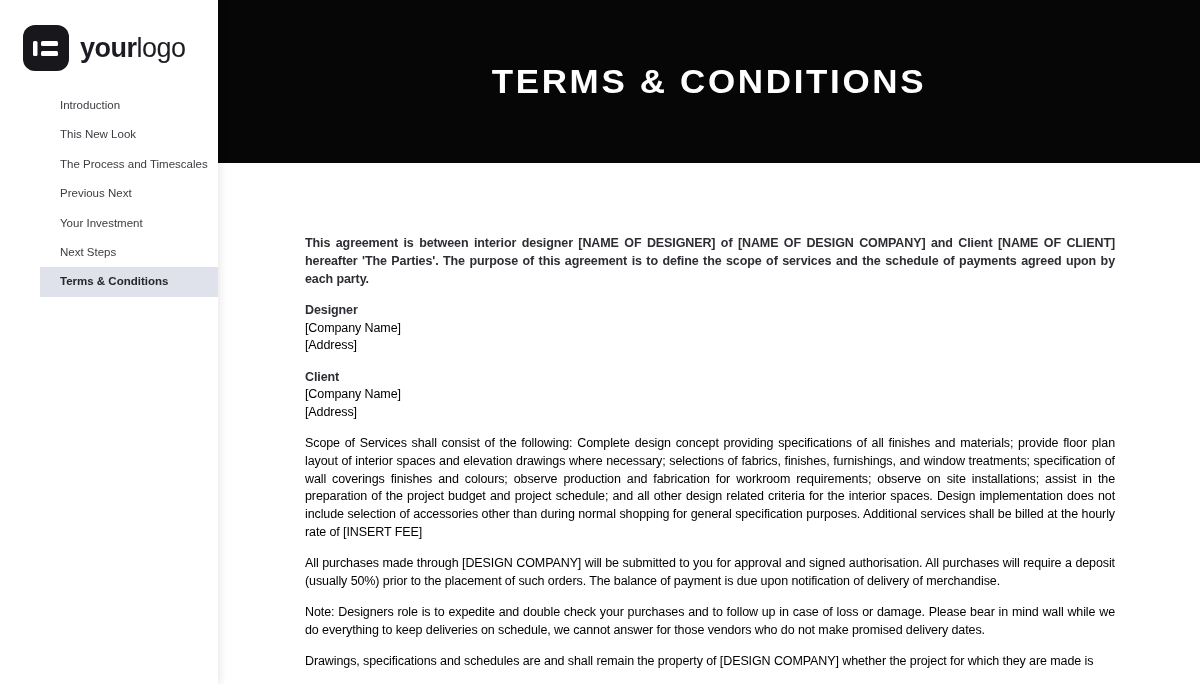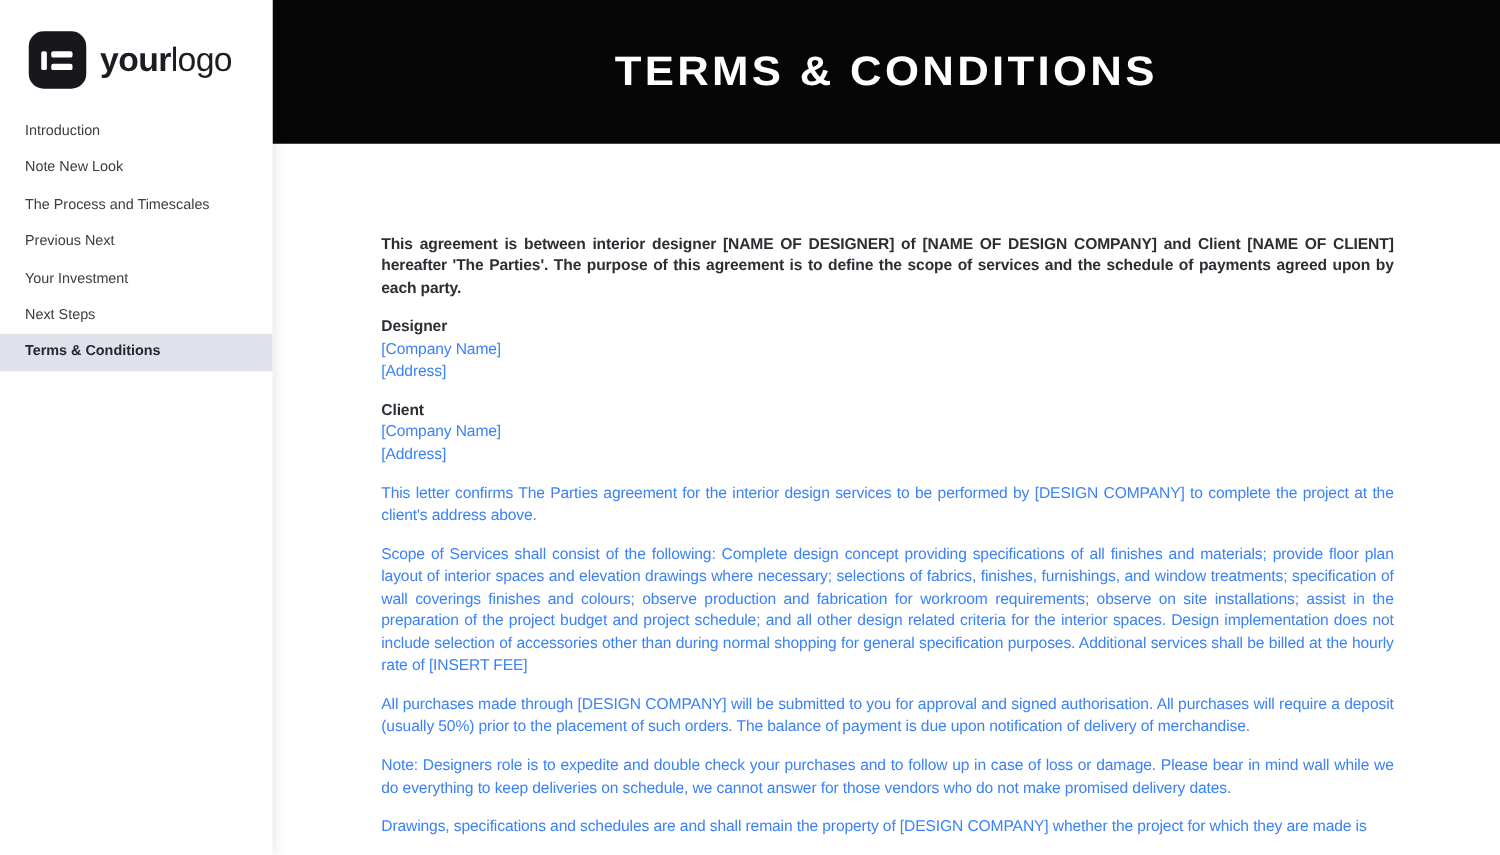"Introduction" .nav { padding-left: none -> 40px }
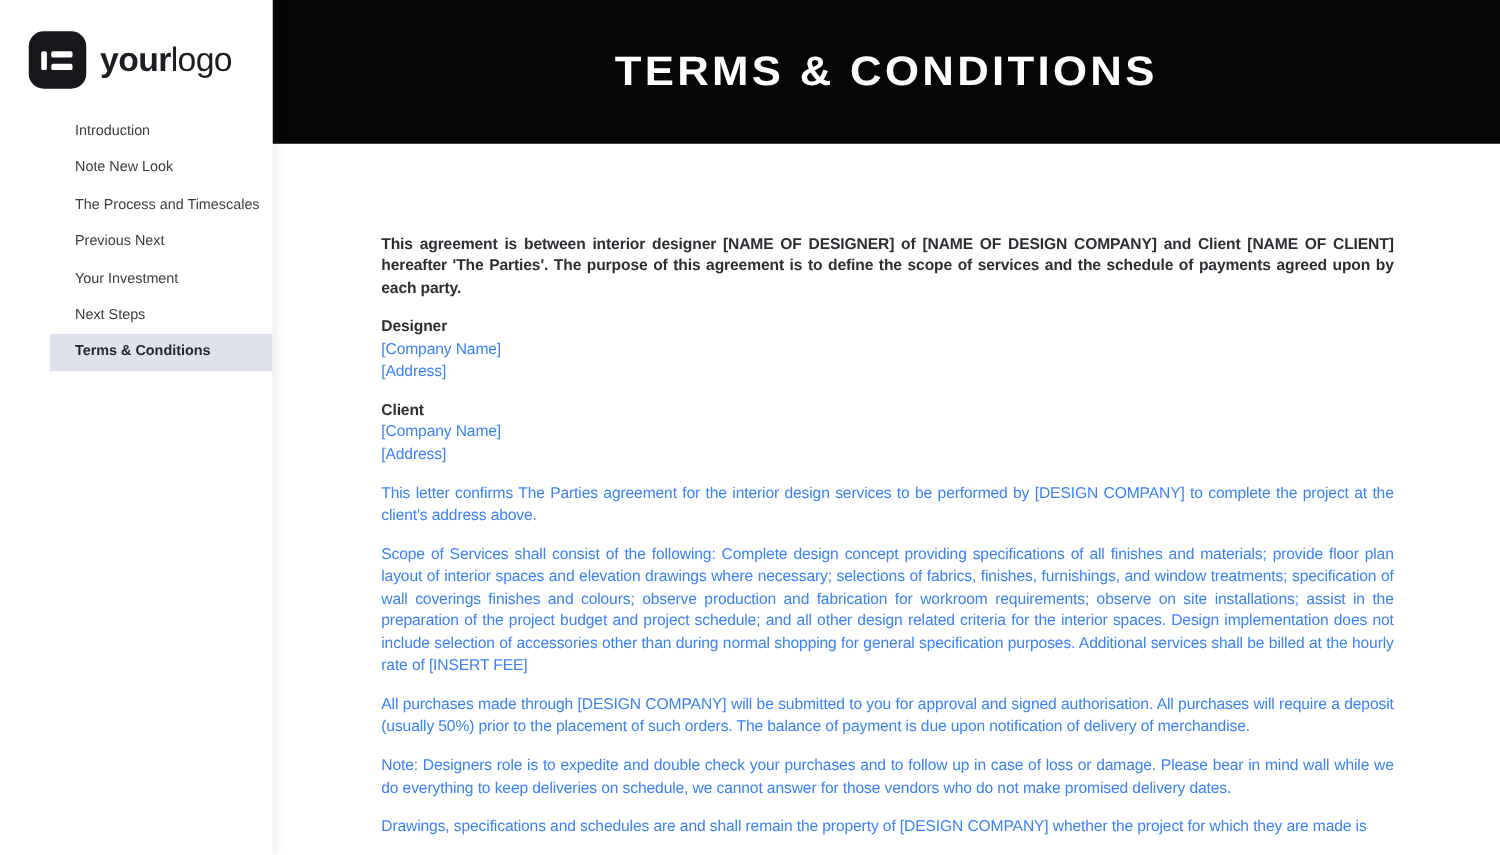"Note New Look" div.nav-item { text: Note -> This }
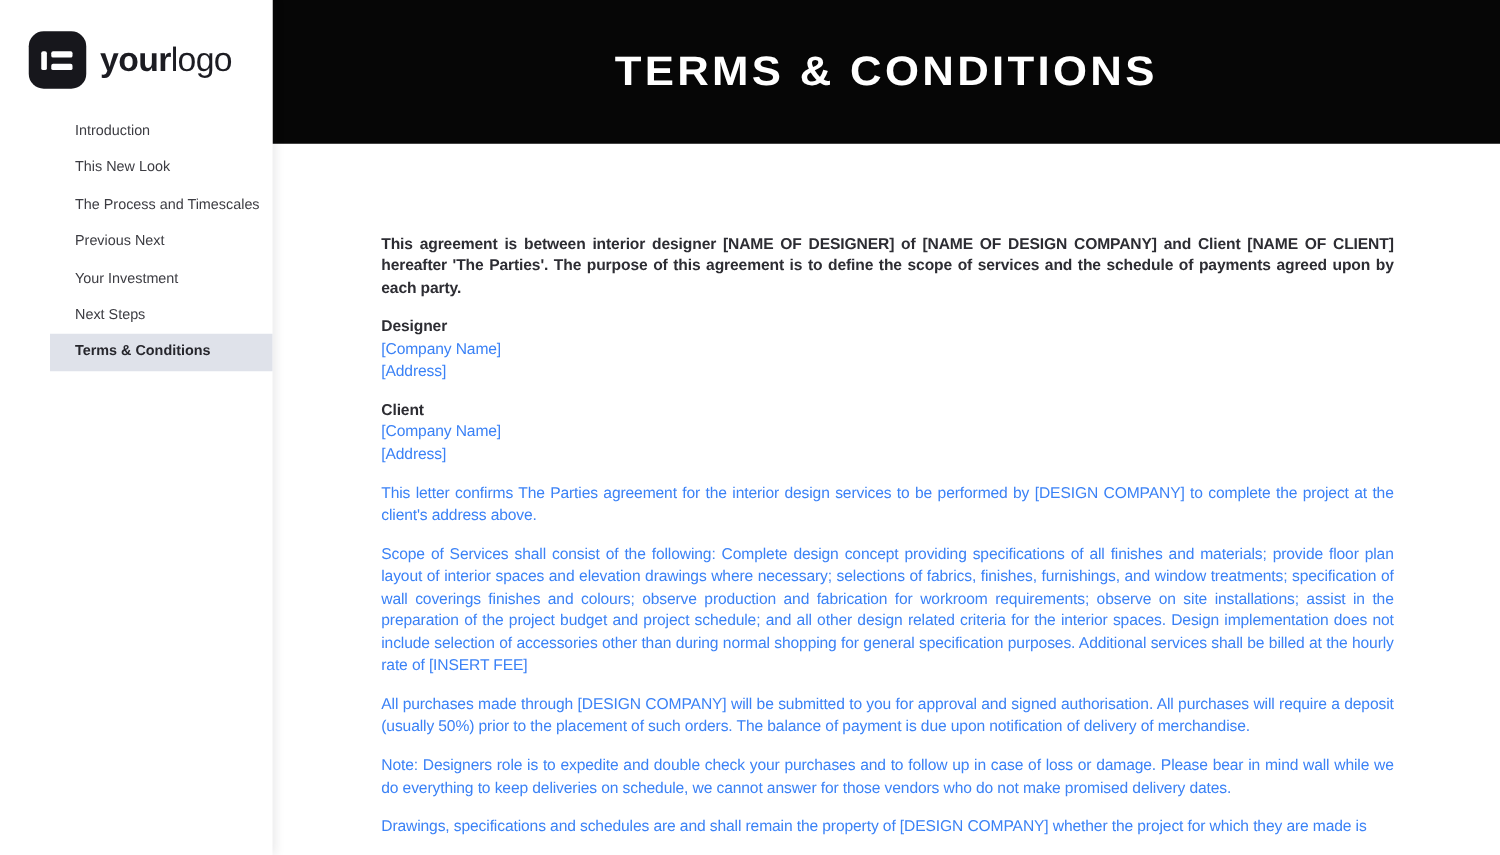"[Company Name]" .doc p { color: #3b82f6 -> #000000 }
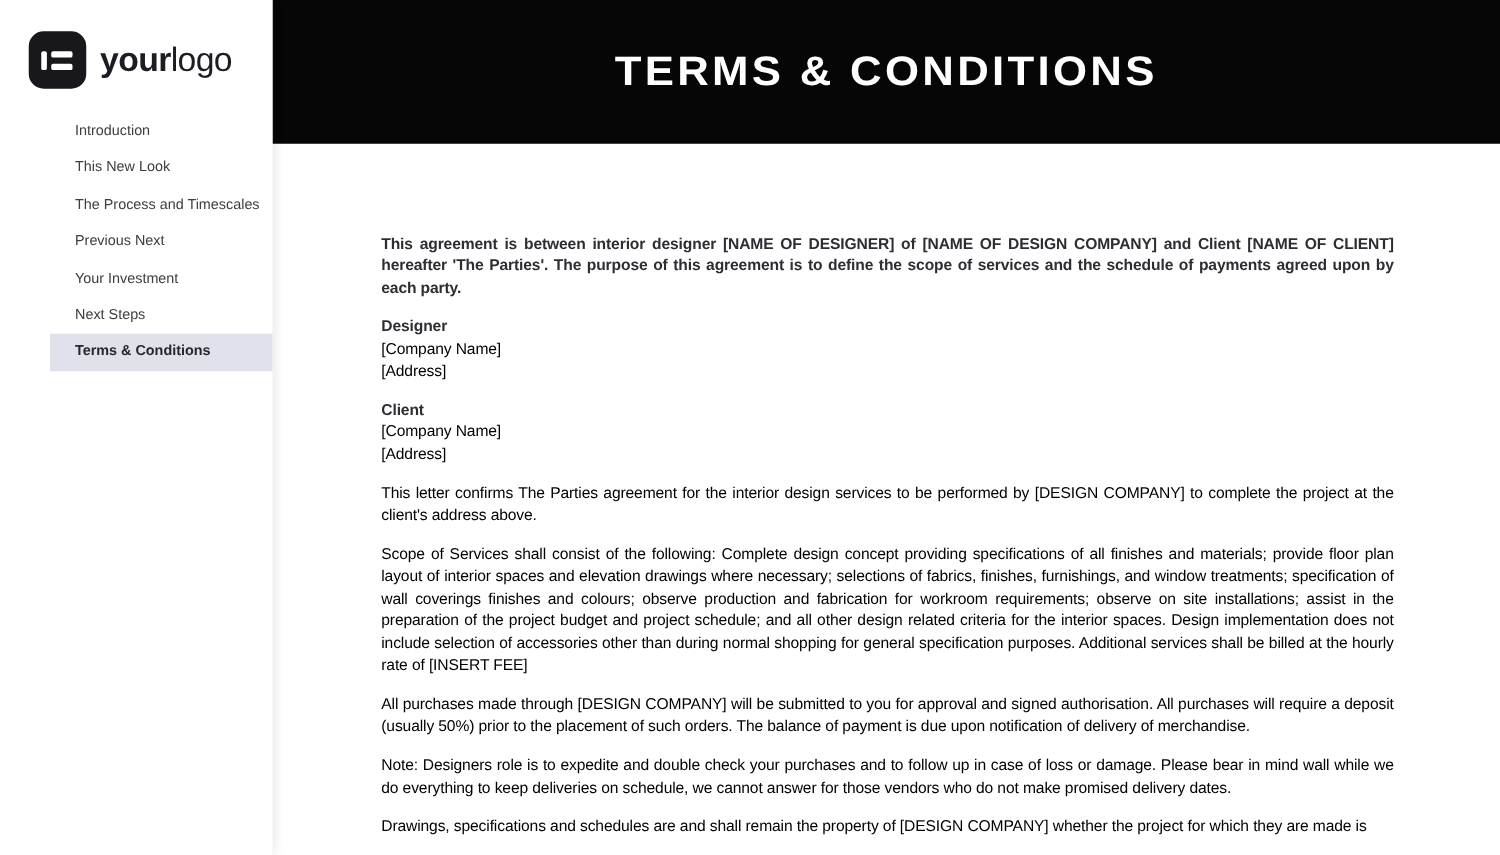"This letter confirms The Parties" p { html: <p>This letter confirms The Parties agreement for the interior design services to be performed by [DESIGN COMPANY] to complete the project at the client's address above.</p> -> none }
